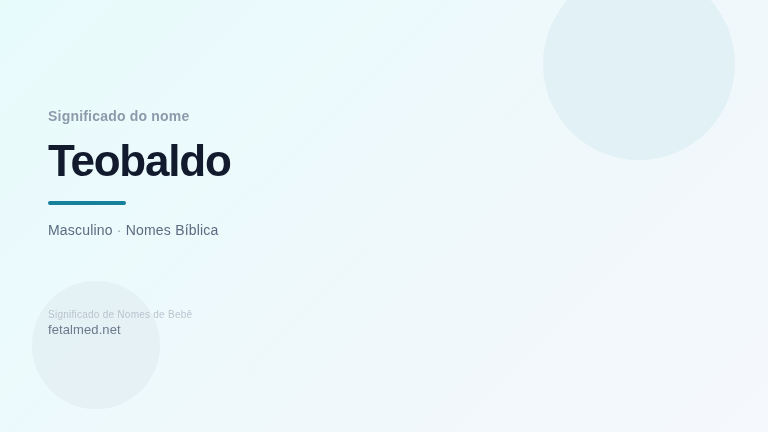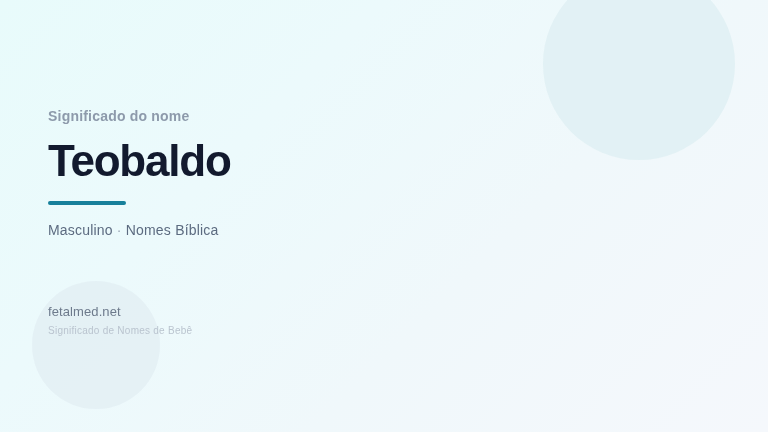"fetalmed.net" p { order: before "Significado de Nomes de Bebê" -> after "Significado de Nomes de Bebê" }
